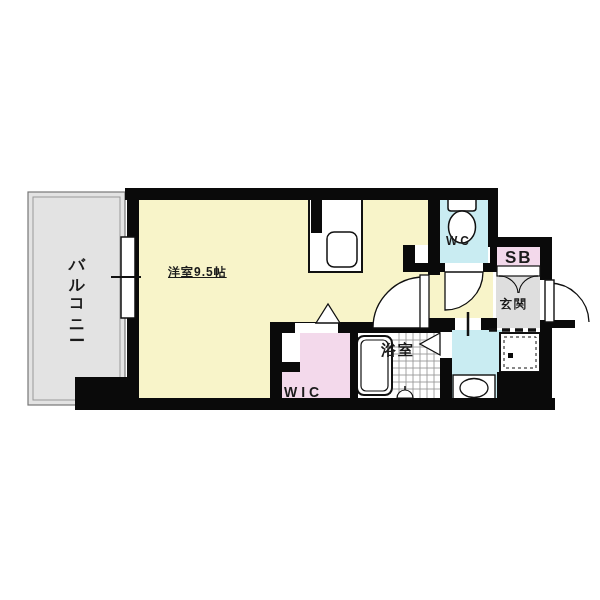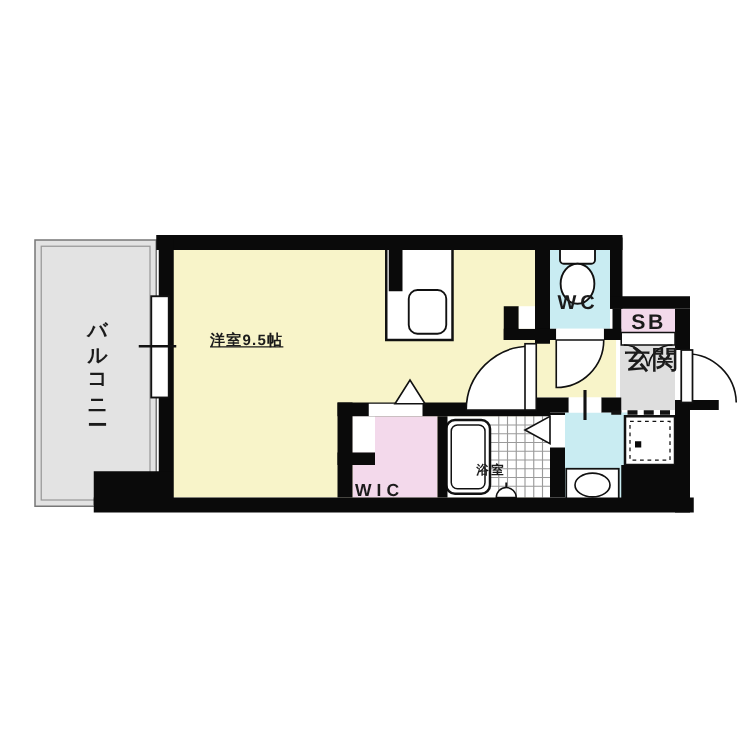"WC" .lbl-wc { font-size: 16px -> 12px }
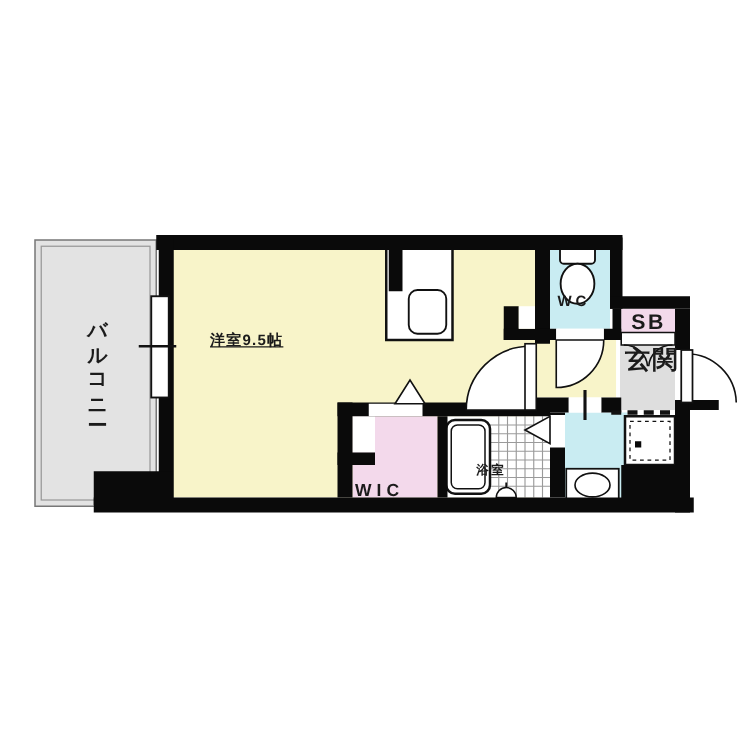"玄関" .lbl-genkan { font-size: 20px -> 12px; top: 274px -> 296px }
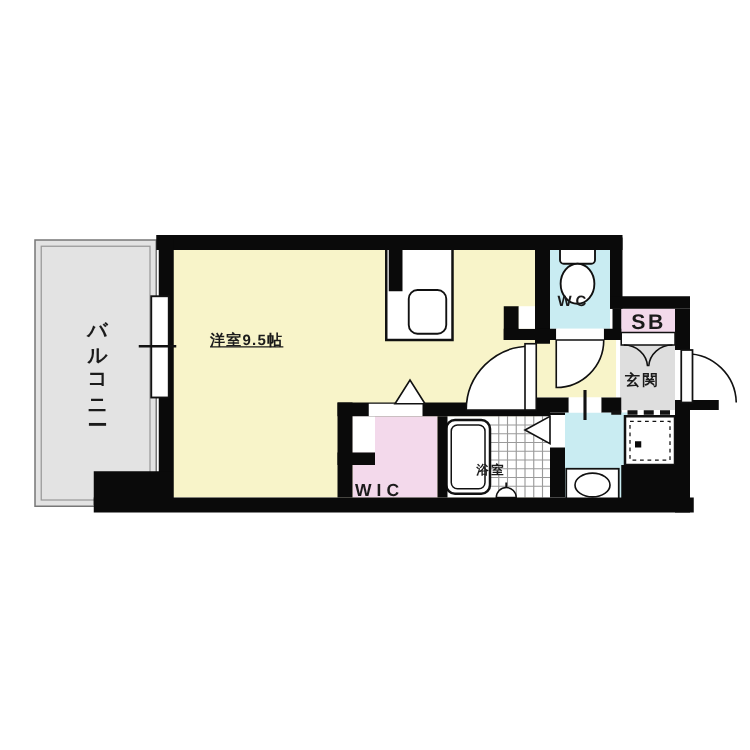"浴室" .lbl-bath { font-size: 10px -> 15px; top: 369px -> 341px }
